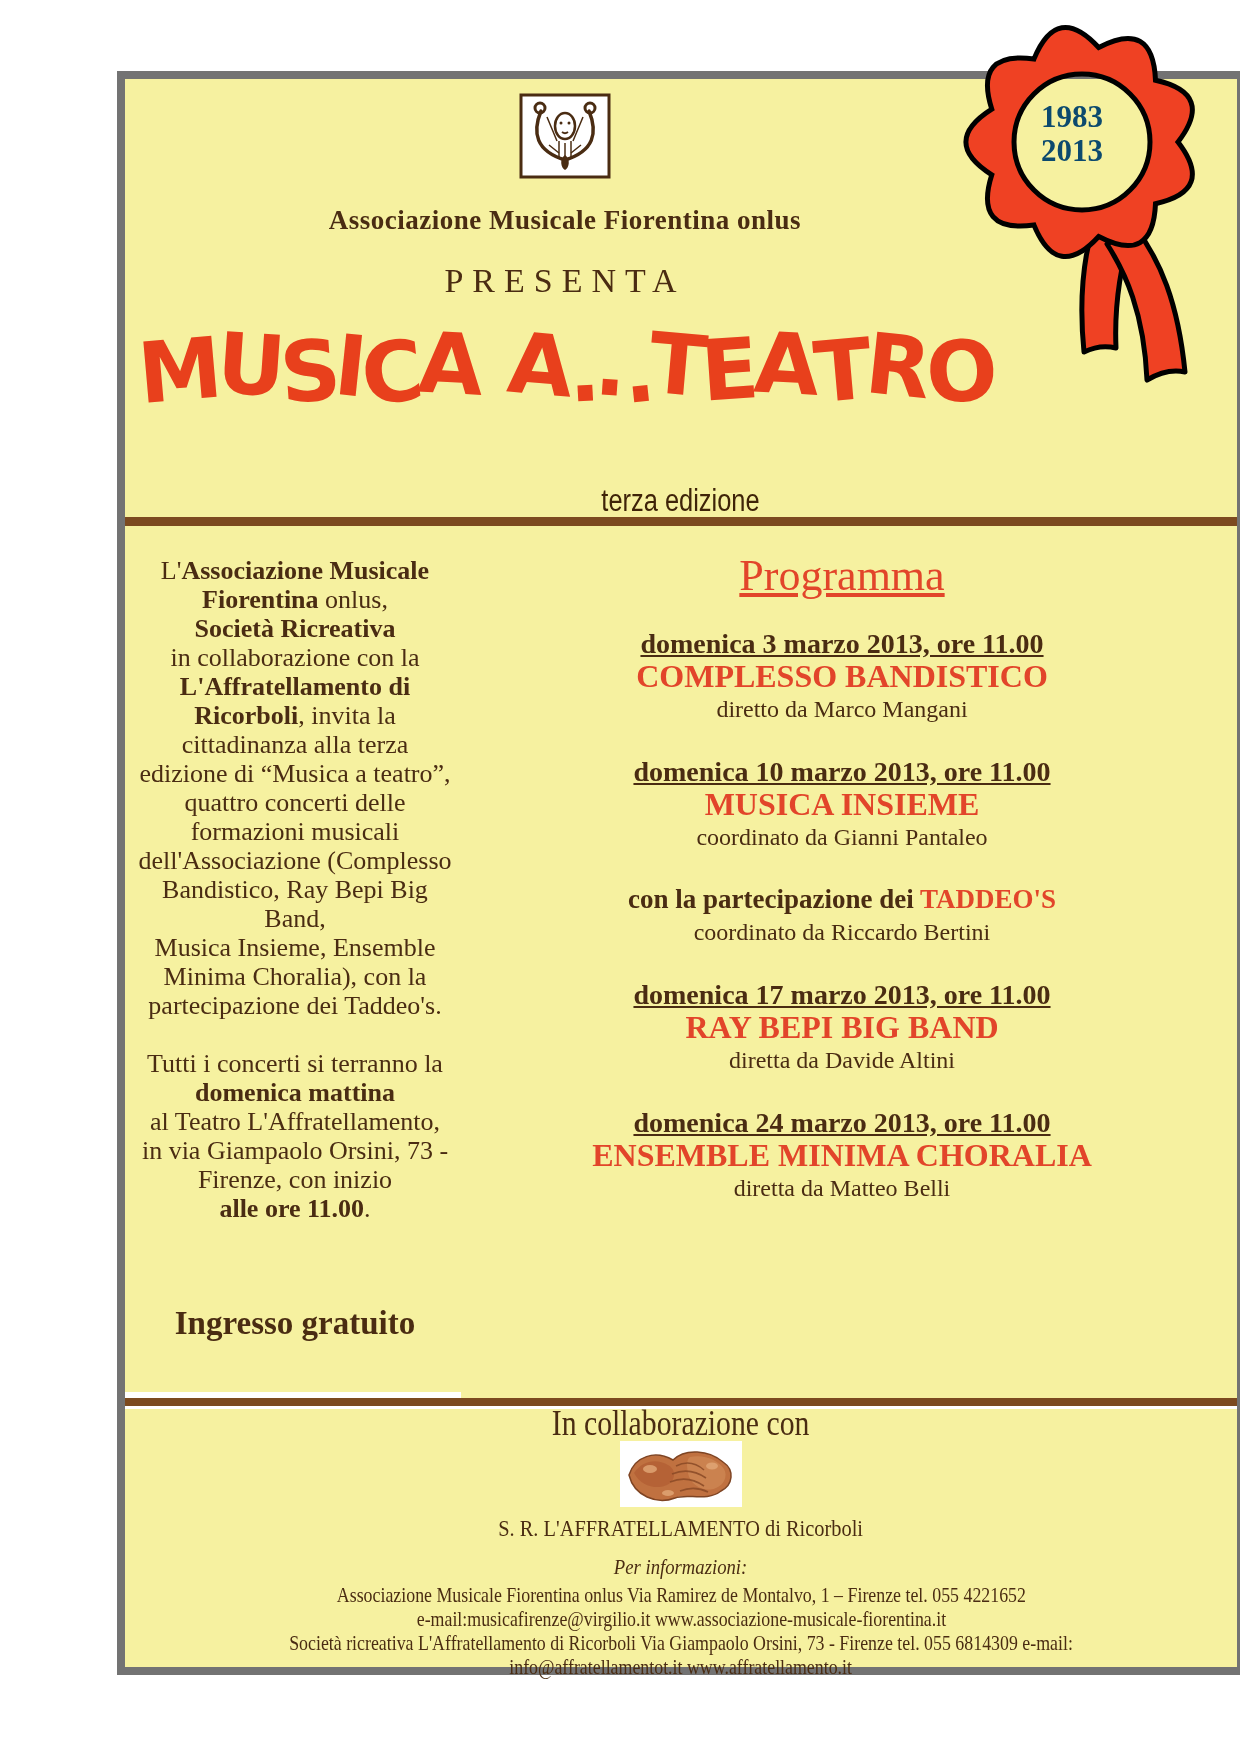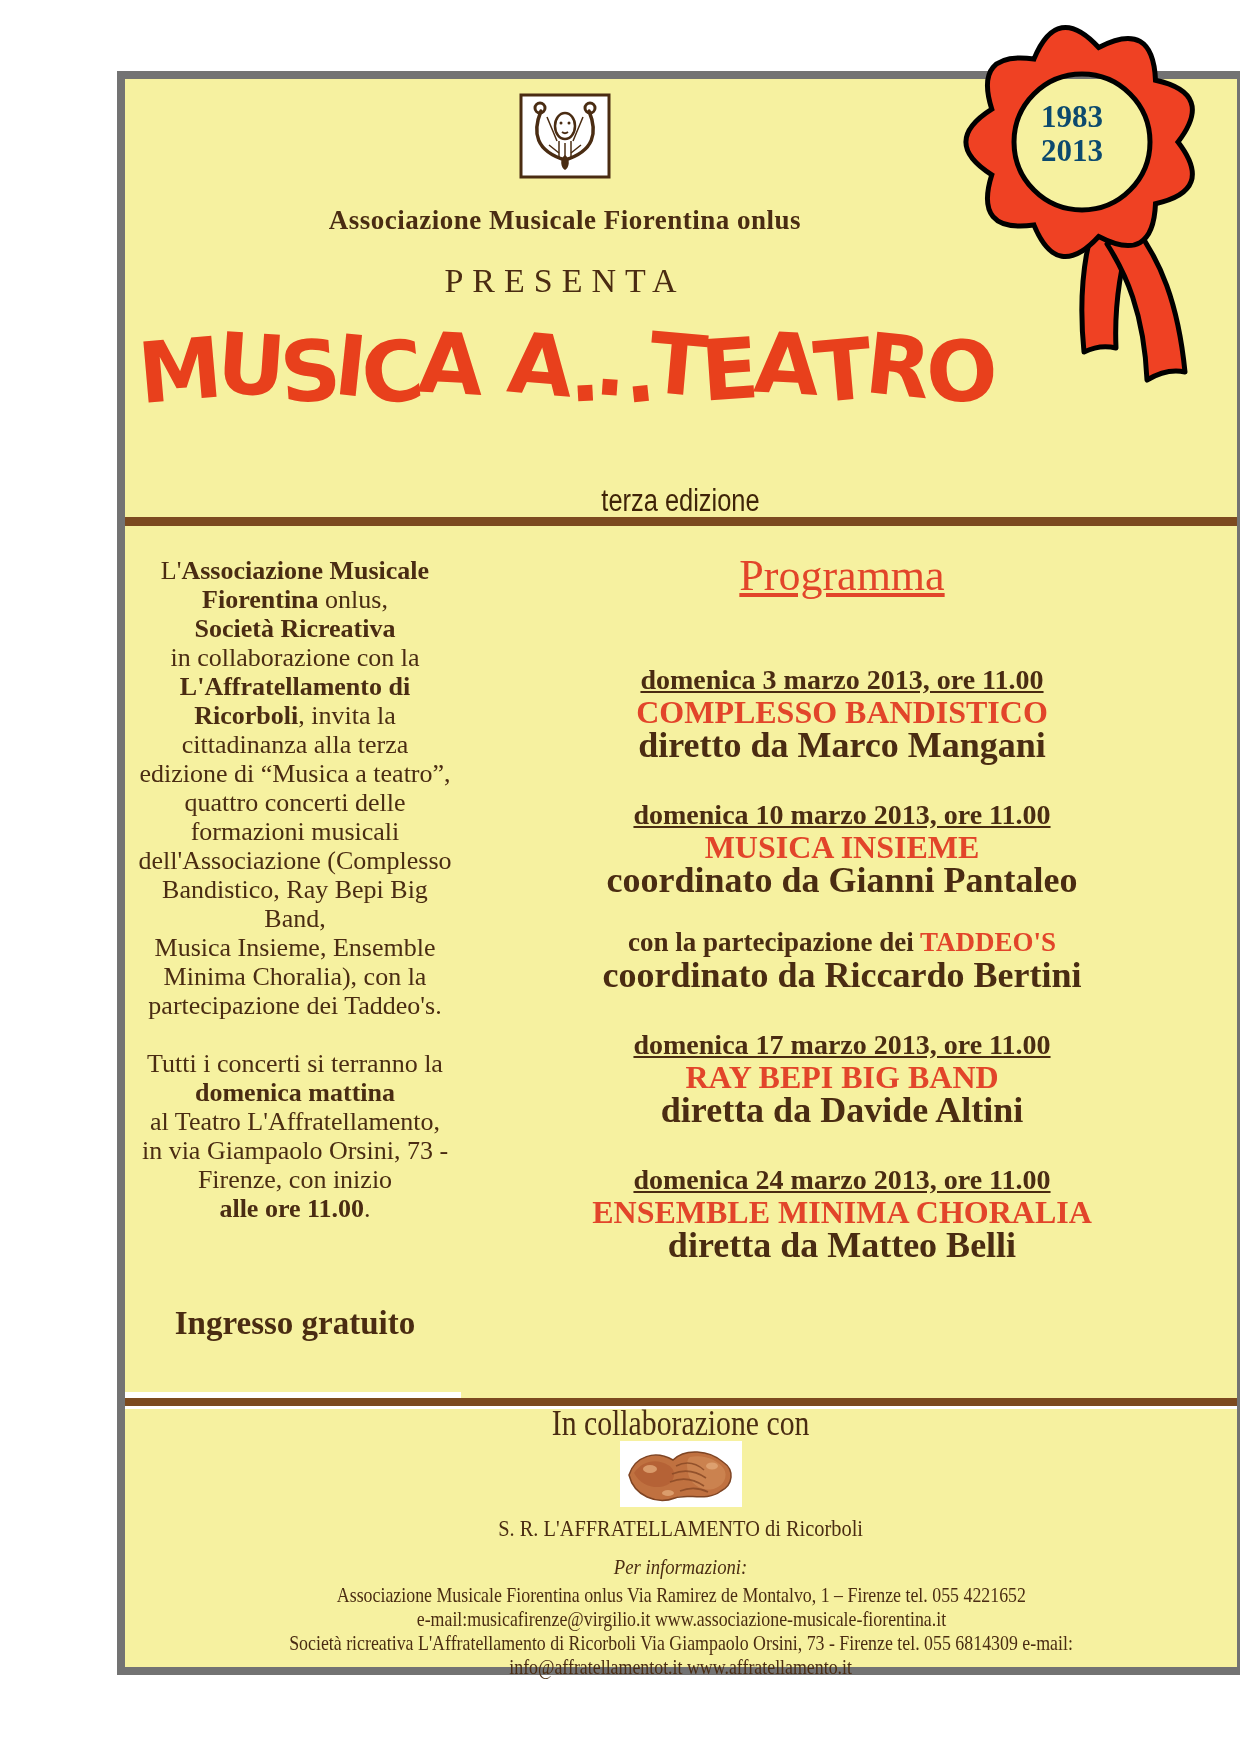"domenica 3 marzo 2013, ore" .entry-date { margin-top: 36px -> none }
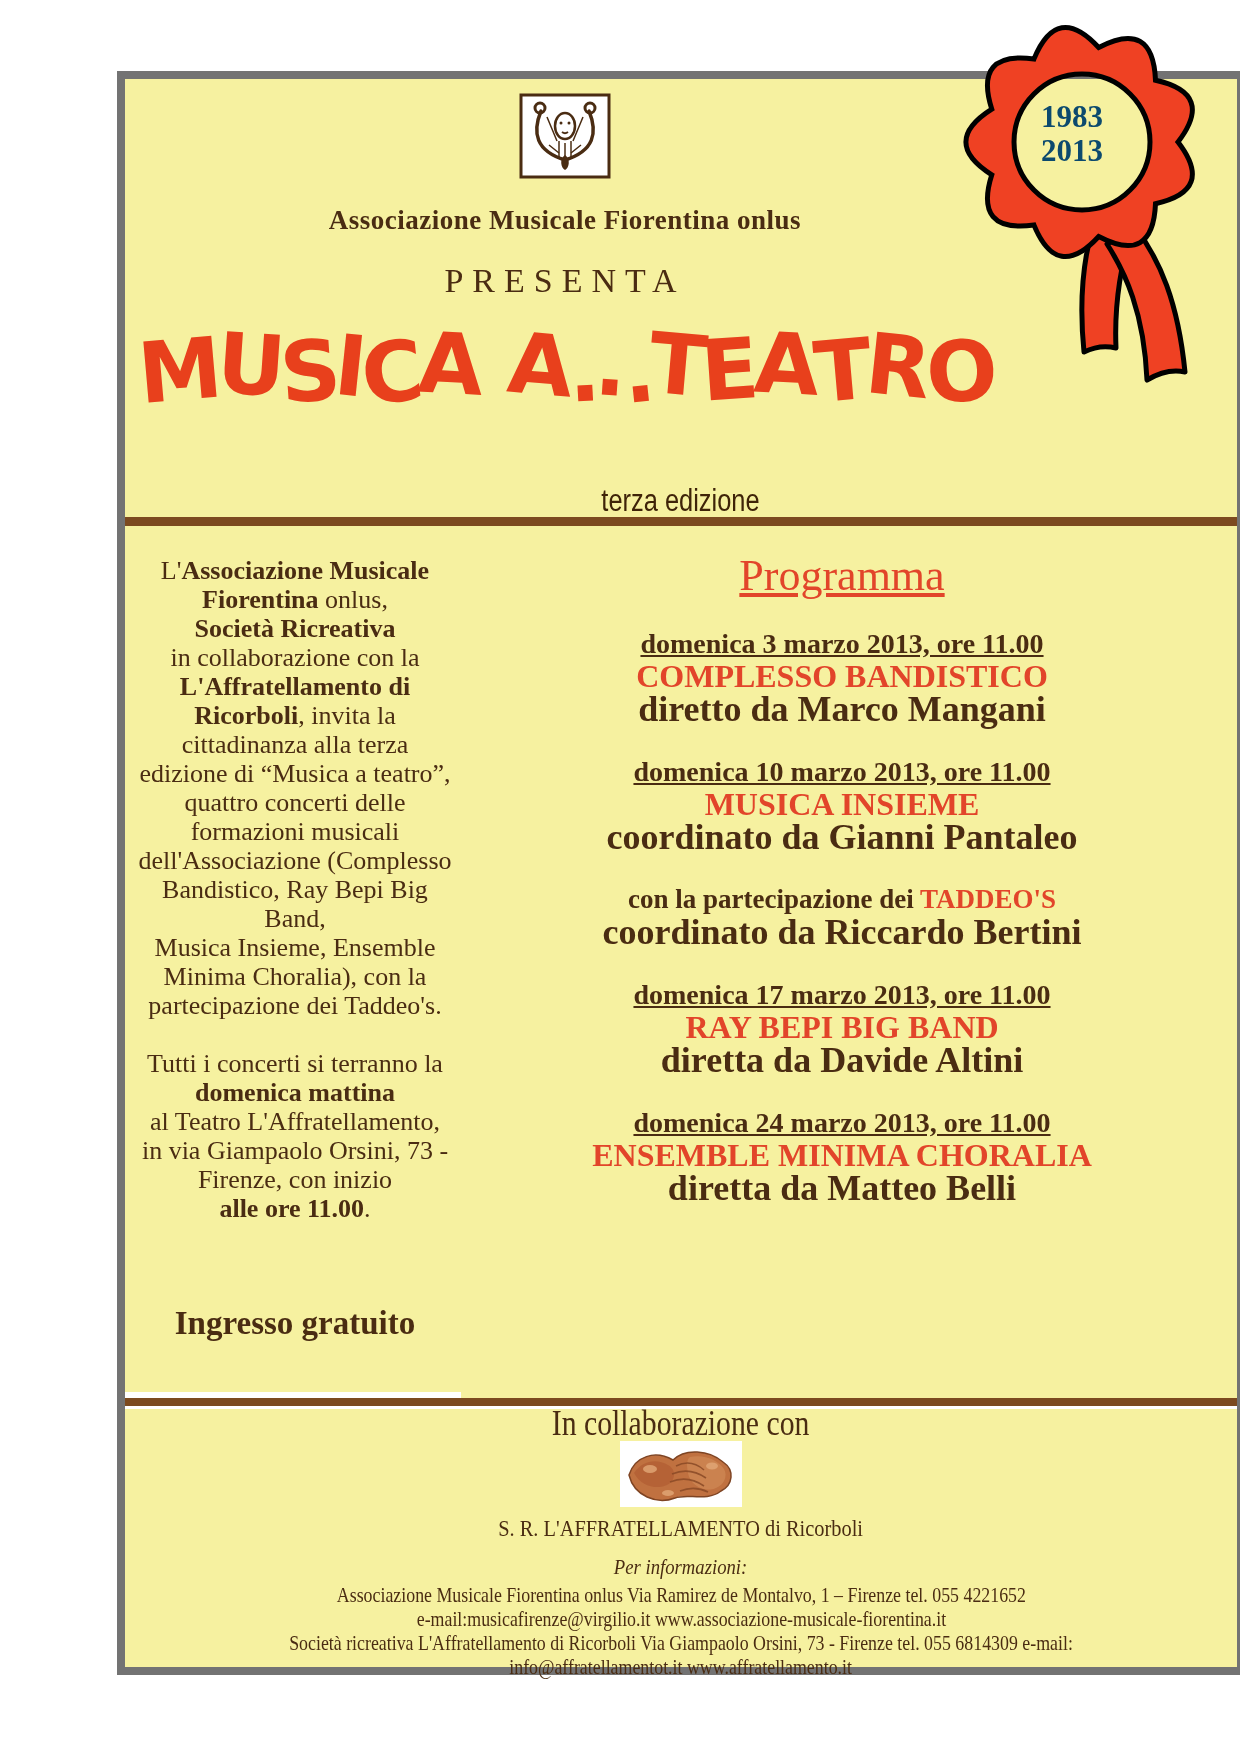"diretto da Marco Mangani" .entry-credit { font-size: 36px -> 24px; font-weight: bold -> normal }
